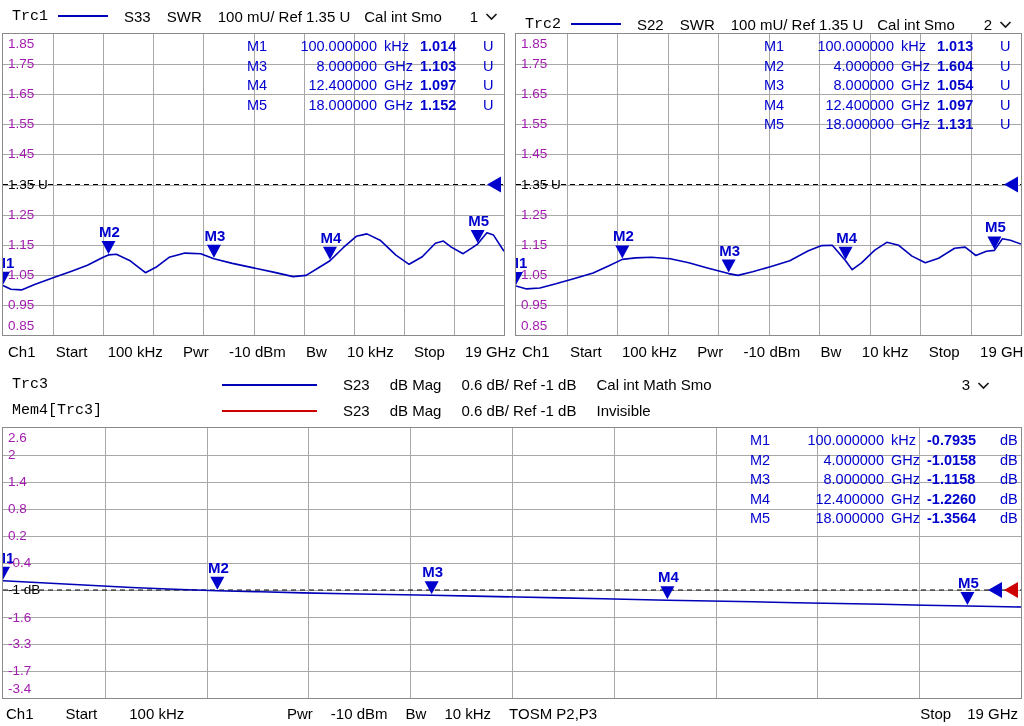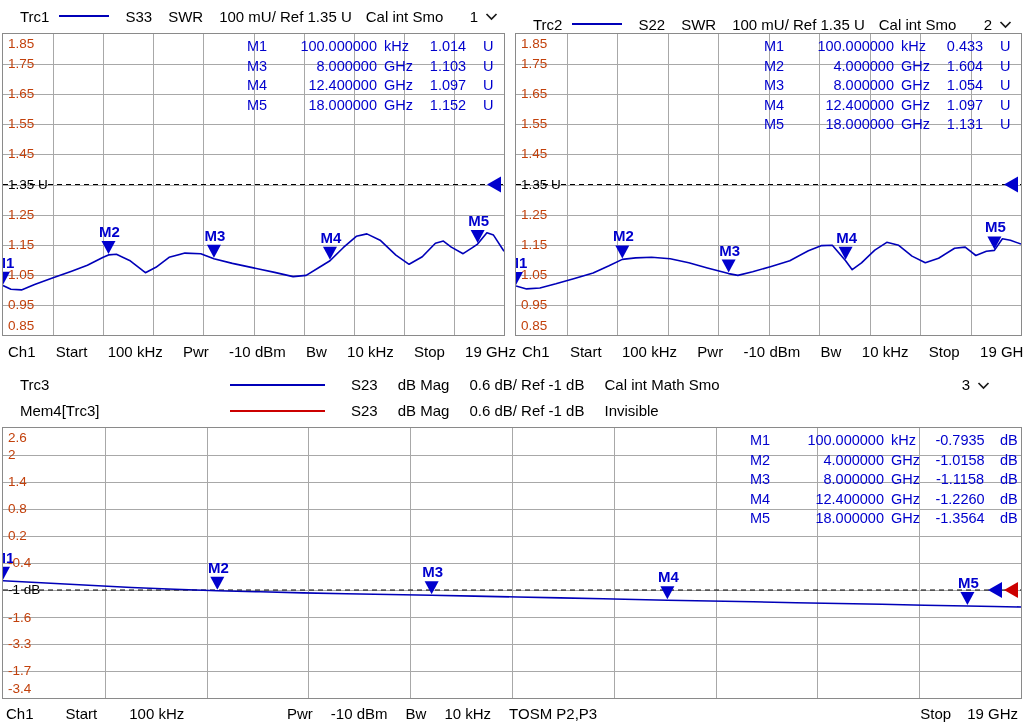"Trc1" .thdr .tname { font-family: none -> Liberation Mono, monospace; padding-left: 20px -> 12px }
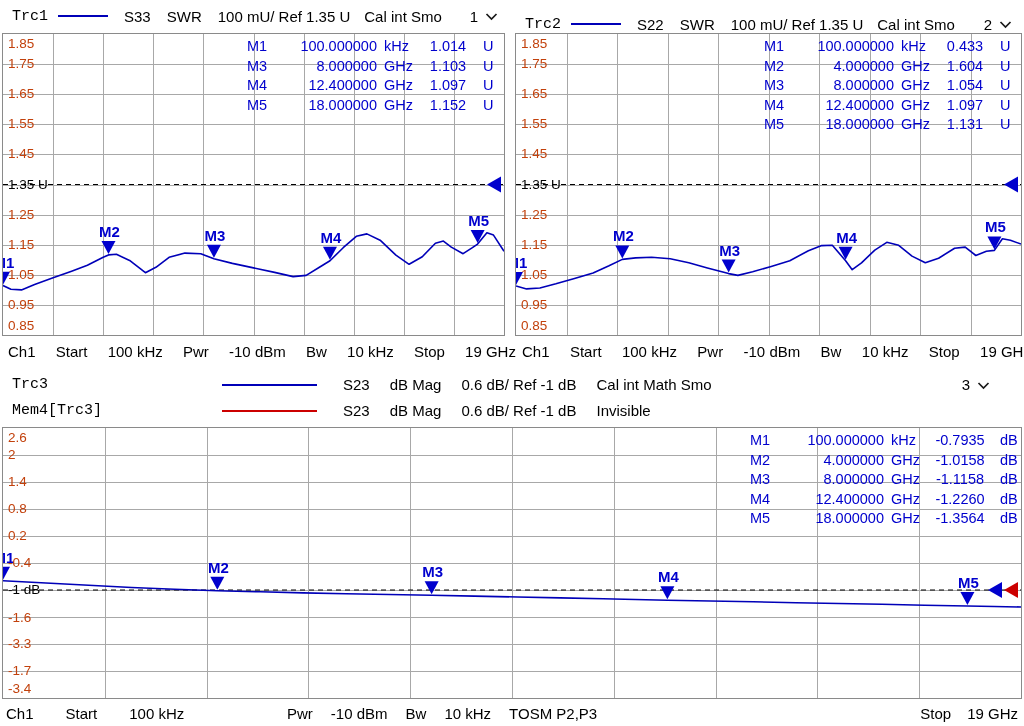"1.85" .ylbl { color: #c2410c -> #a21caf }
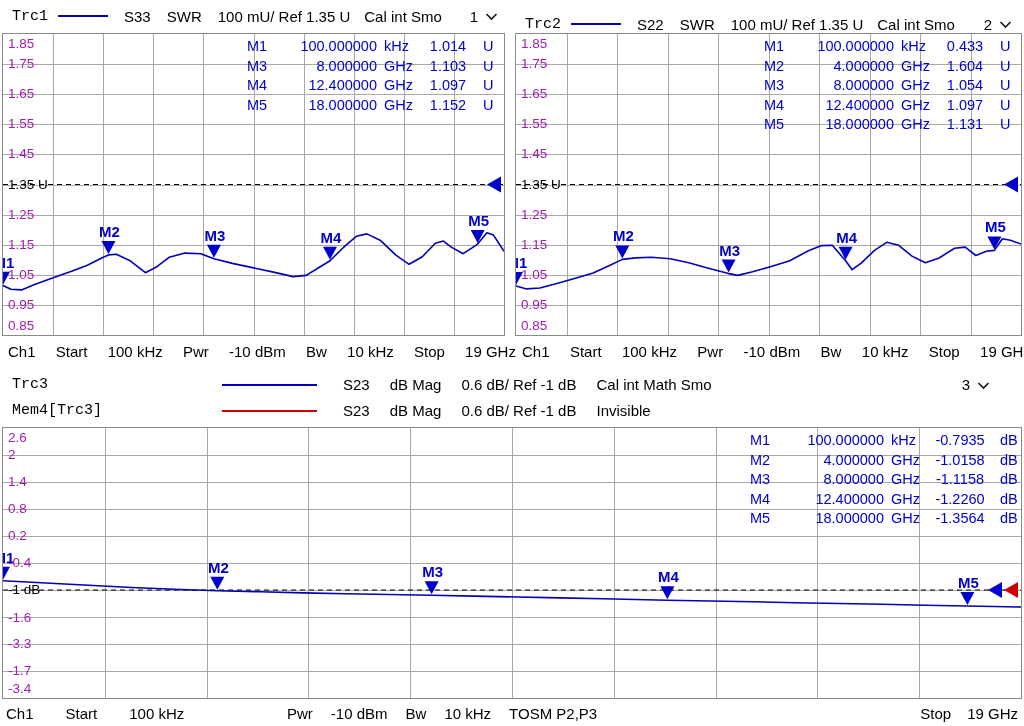"1.014" .mrow .c3 { font-weight: none -> bold; text-align: center -> left }
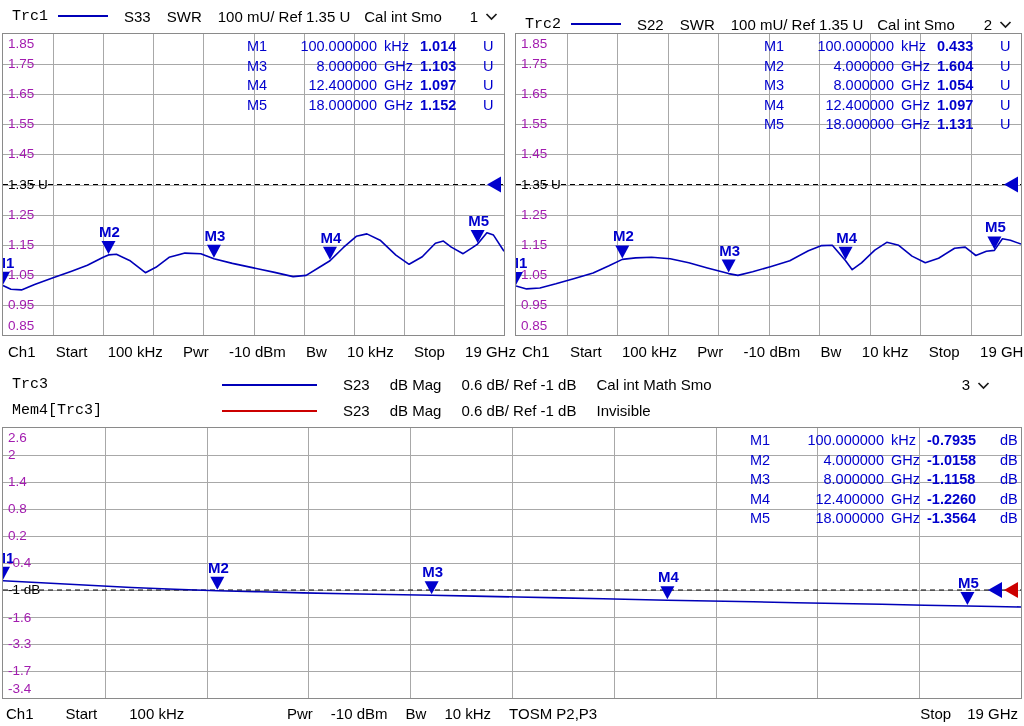"0.433" span.c3 { text: 0.433 -> 1.013 }
